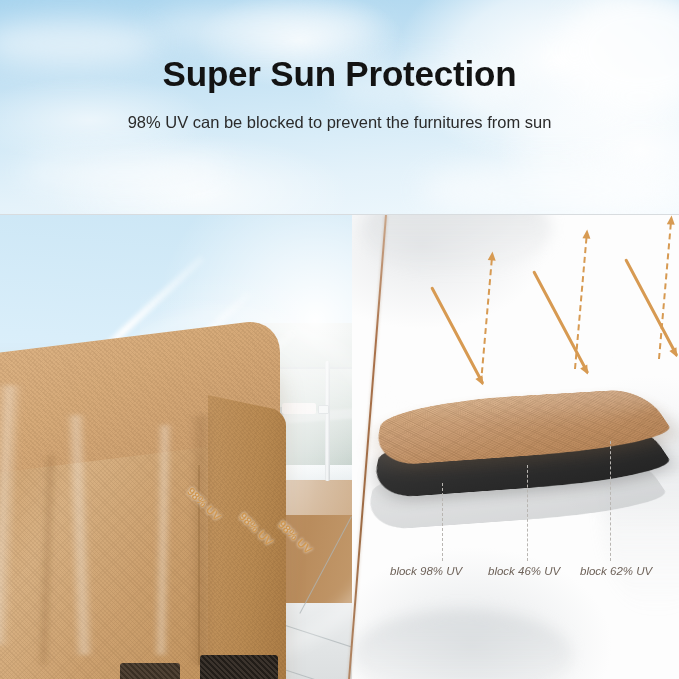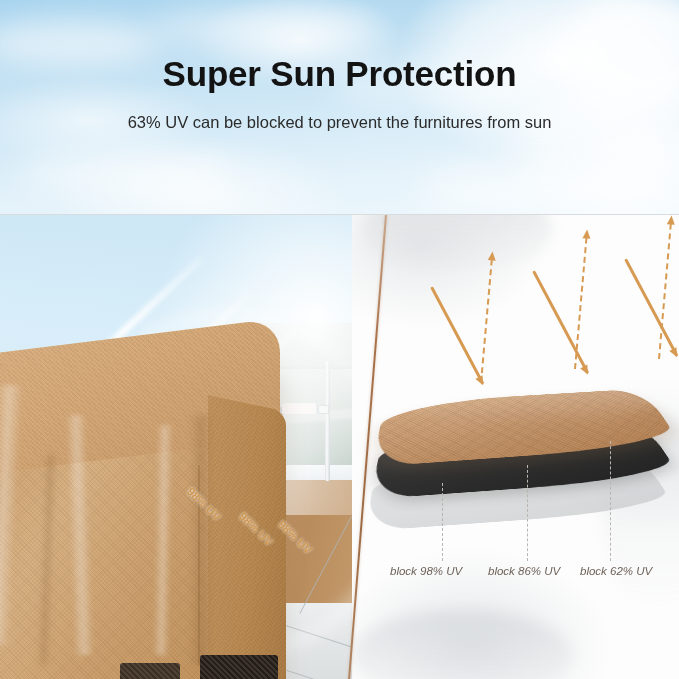"63% UV can be blocked" div.subtitle { text: 63% -> 98% }
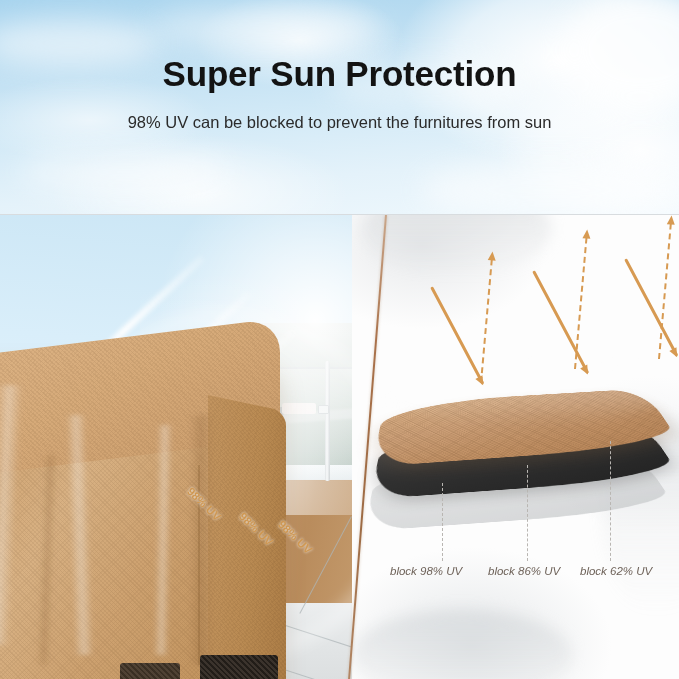"block 86% UV" div.caption { text: 86% -> 46% }
